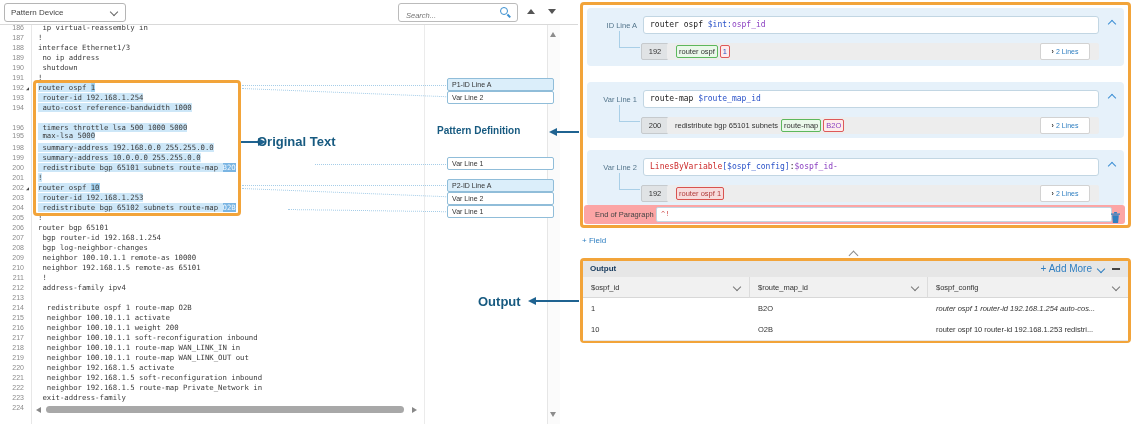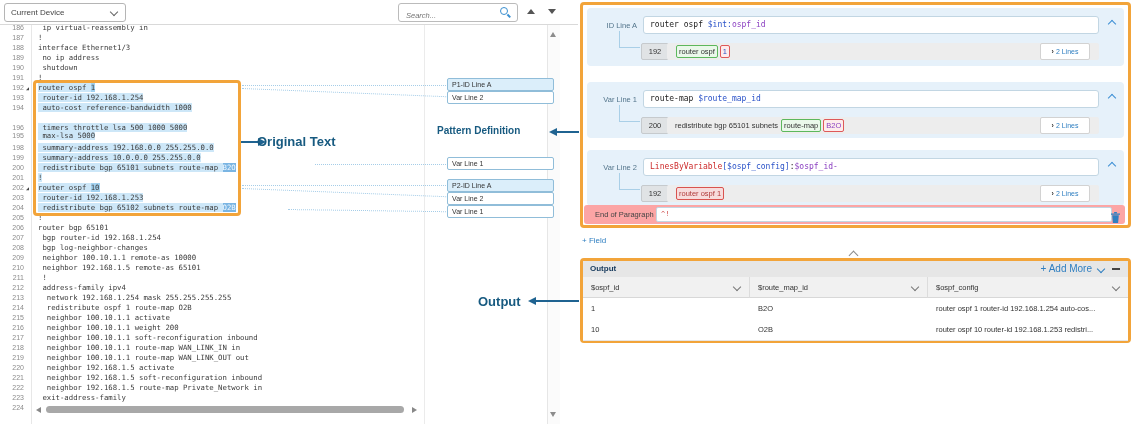"Current Device" span { text: Current -> Pattern }
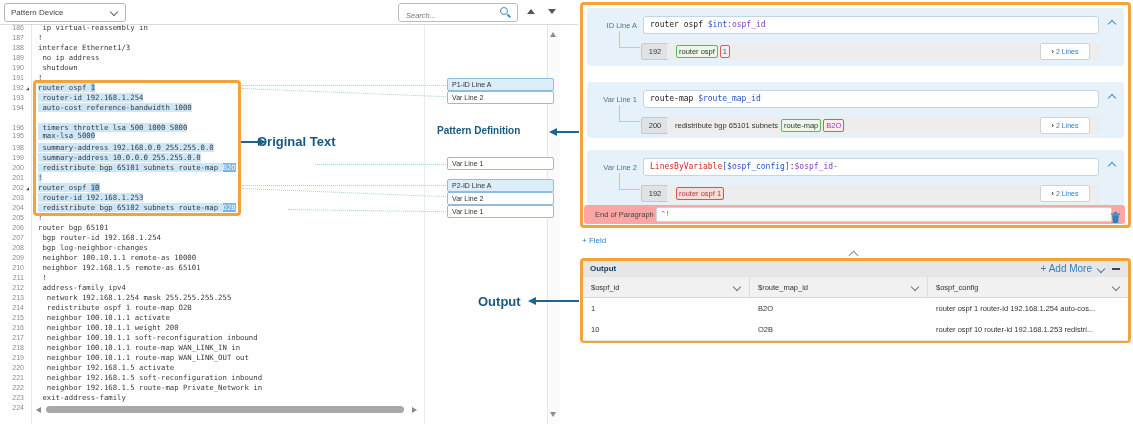"network 192.168.1.254 mask" span.txt { html: <span><span> network 192.168.1.254 mask 255.255.255.255</span></span> -> none }
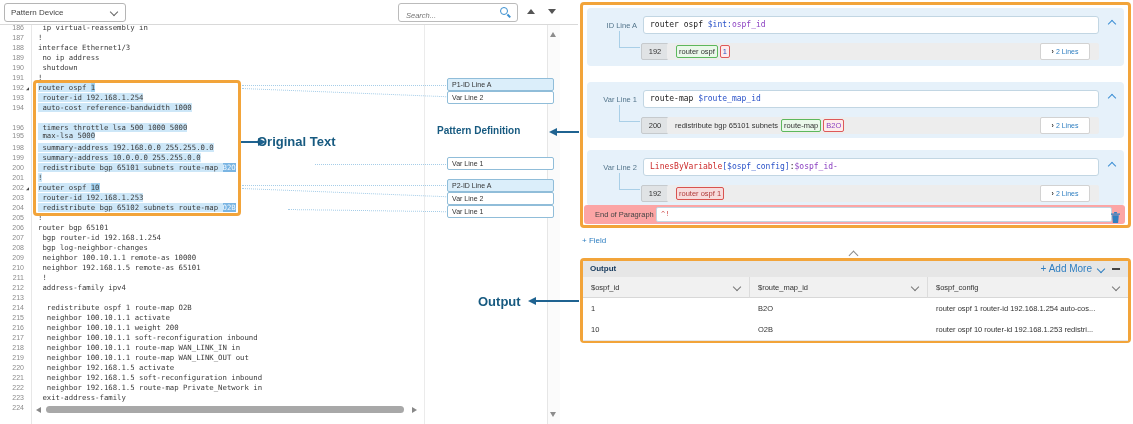"router ospf 1 router-id 192.168.1.254" span { font-style: none -> italic }
